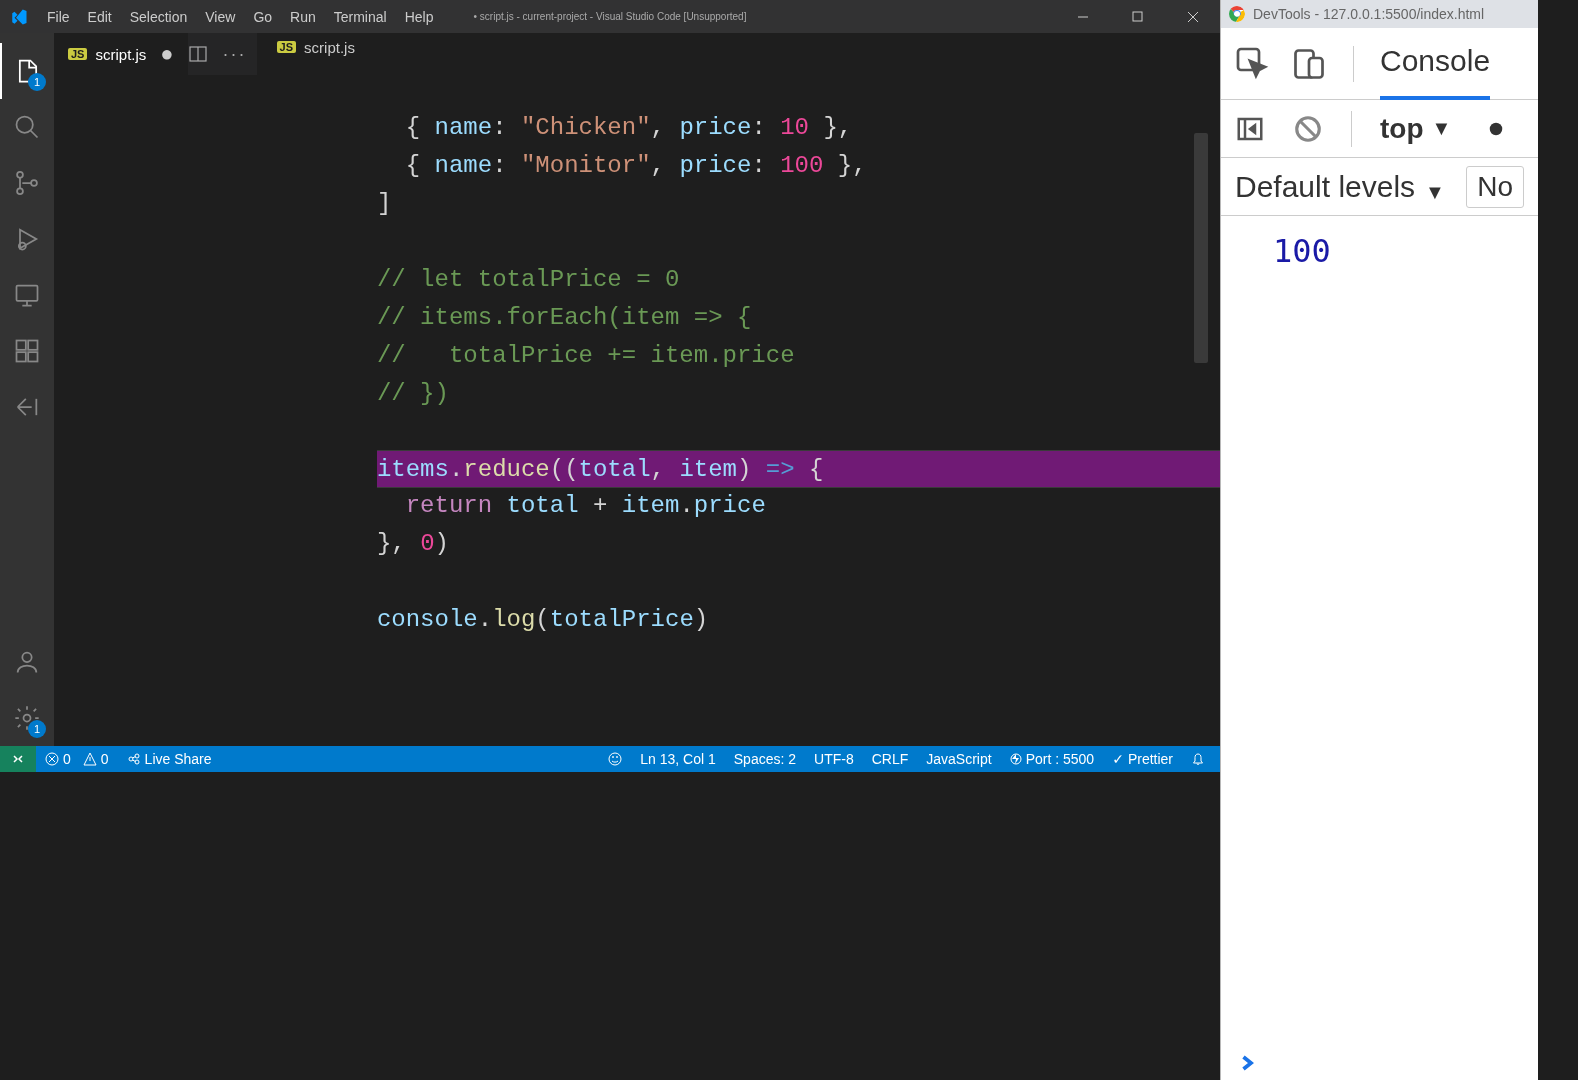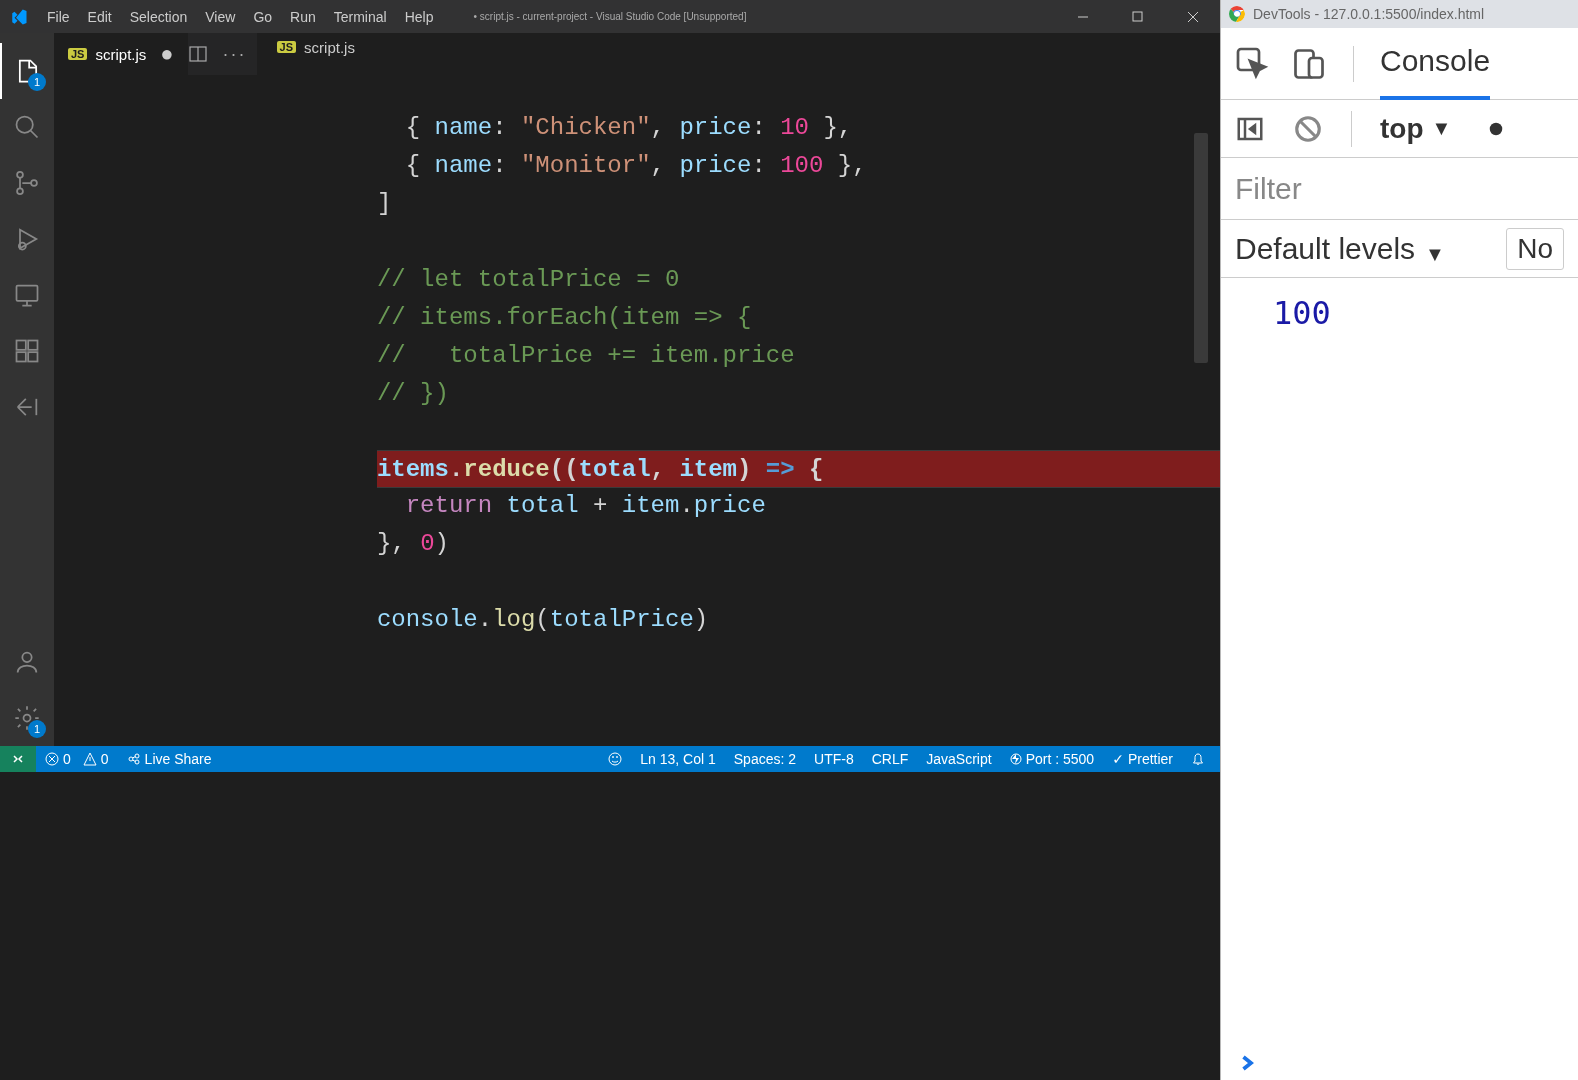"DevTools - 127.0.0.1:5500/index.html" .devtools { width: 358px -> 318px }
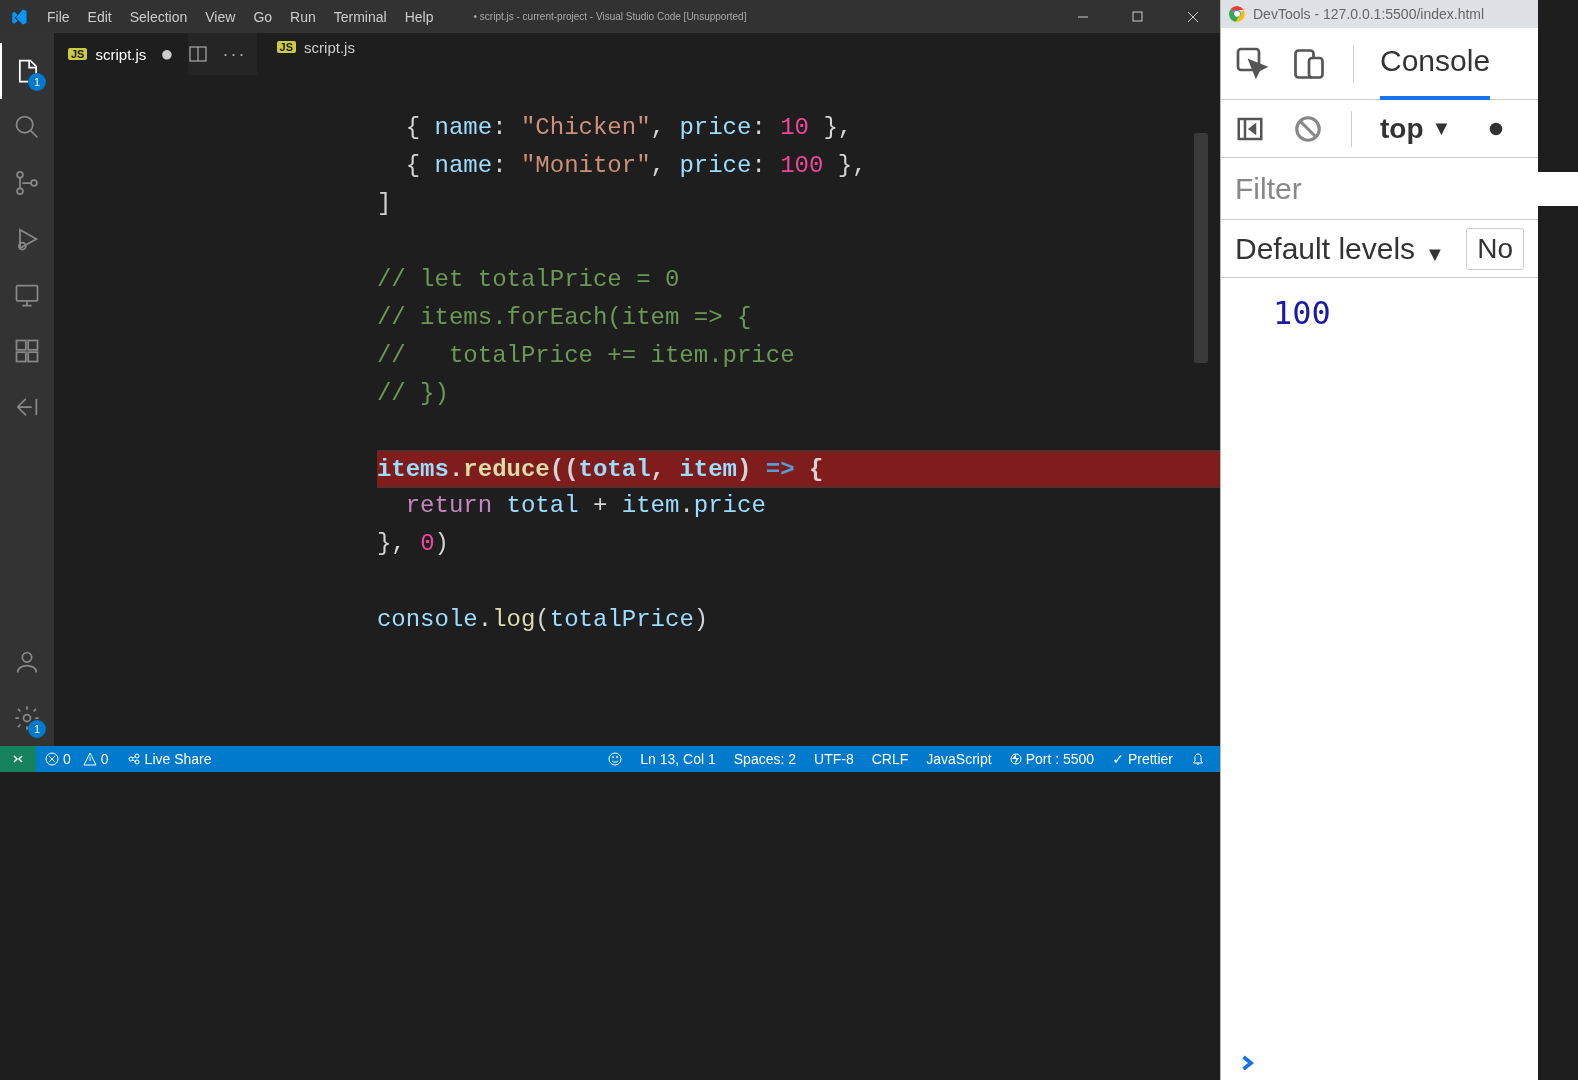"Filter" div.dt-filter-row { html: <div> <input> </div> -> none }
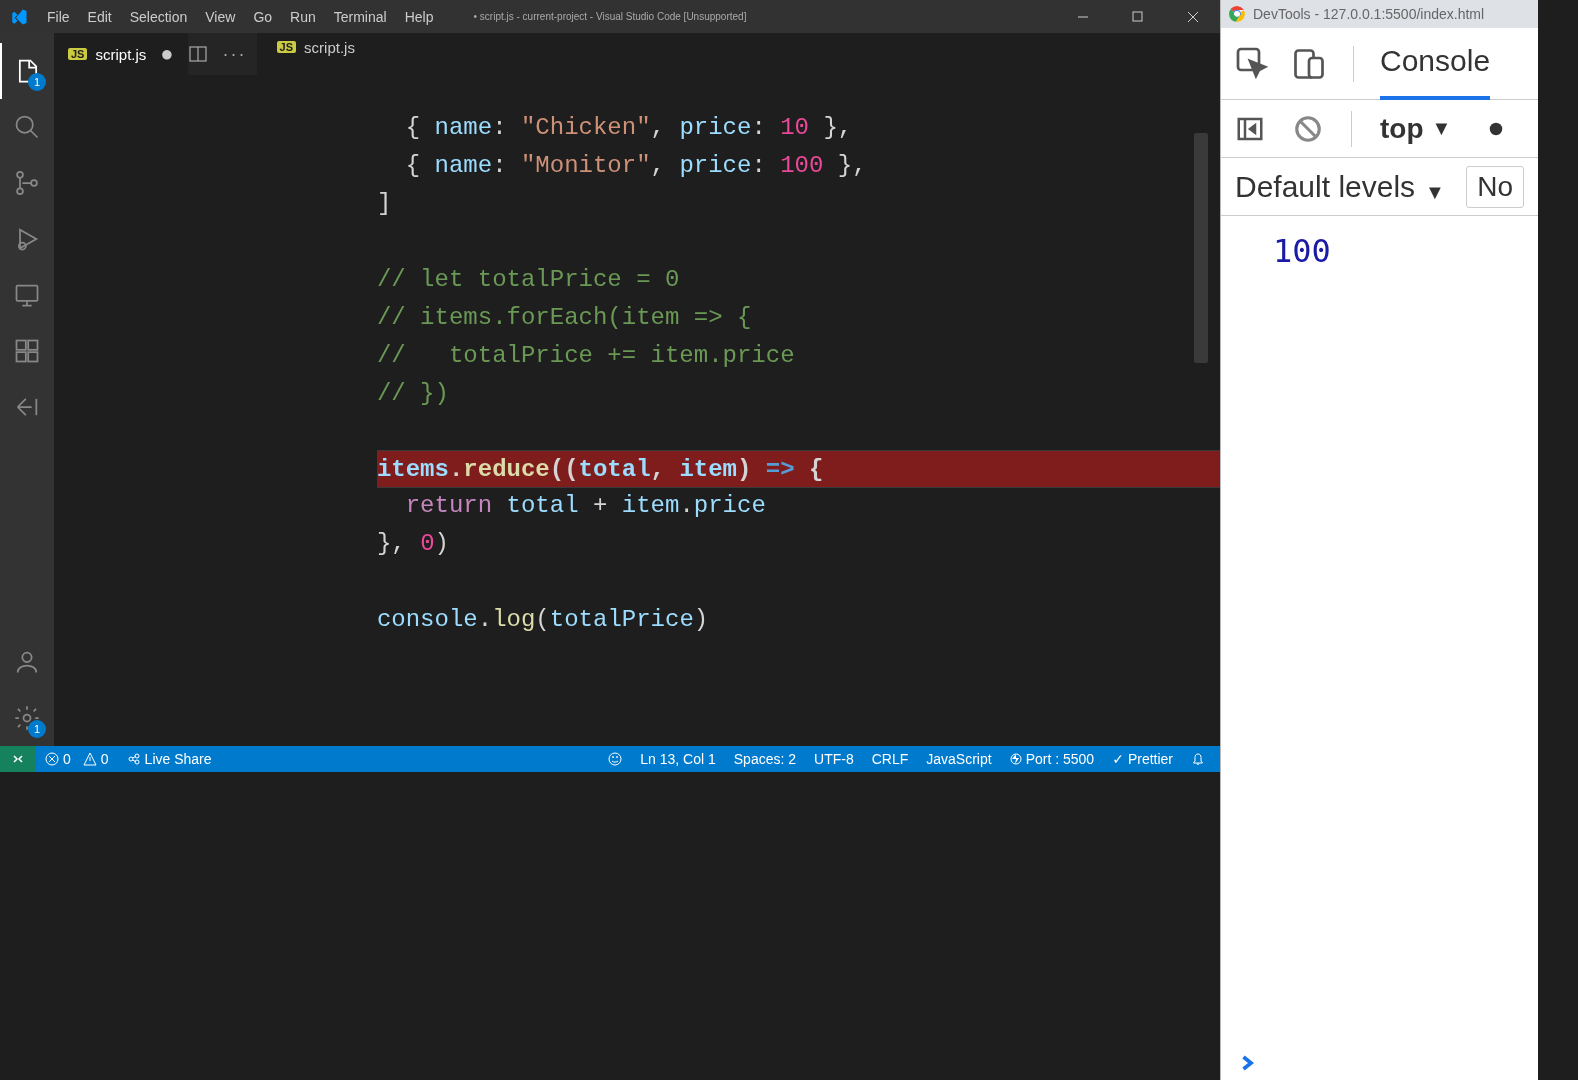"items.reduce((total, item) => {" .line.current { background: #7f1d1d -> #701a75; font-weight: bold -> none }
